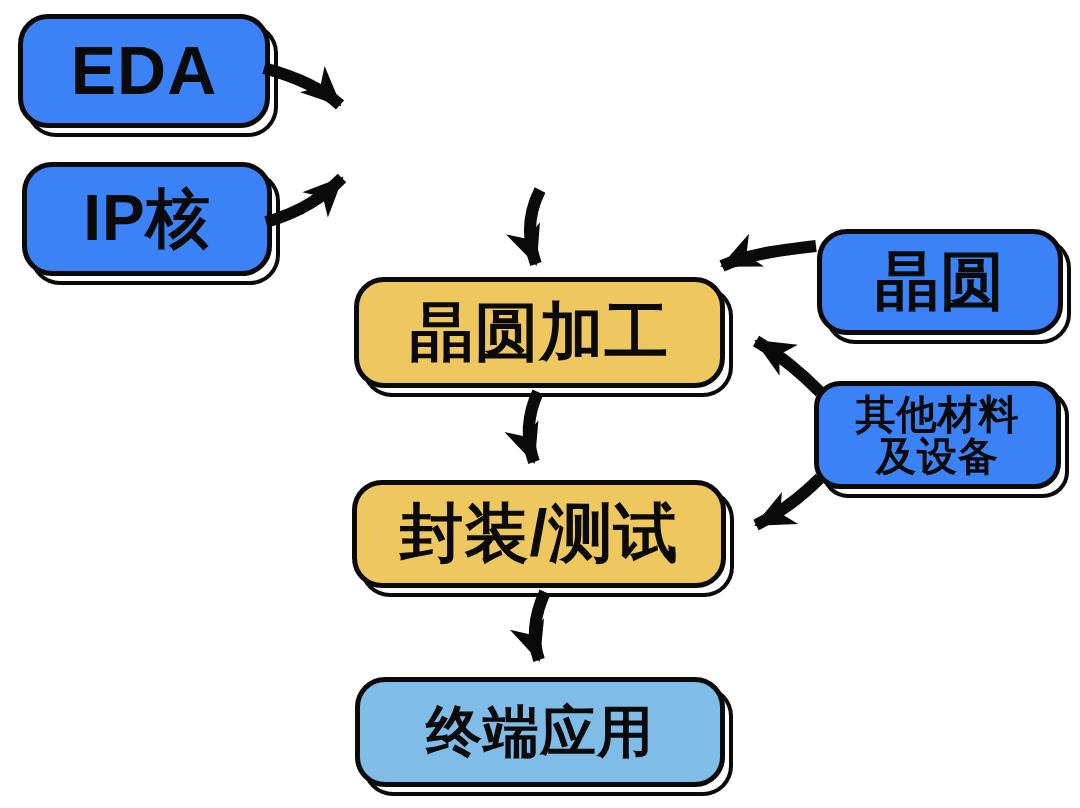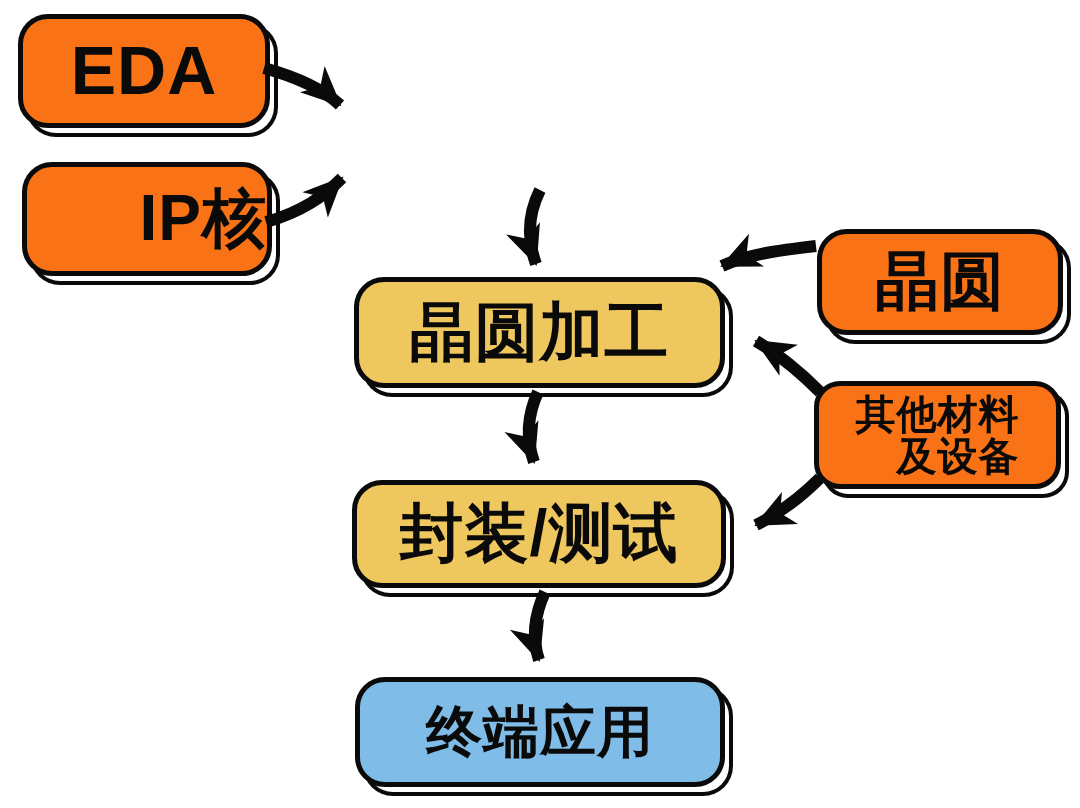"EDA" .input { background: #f97316 -> #3b82f6 }
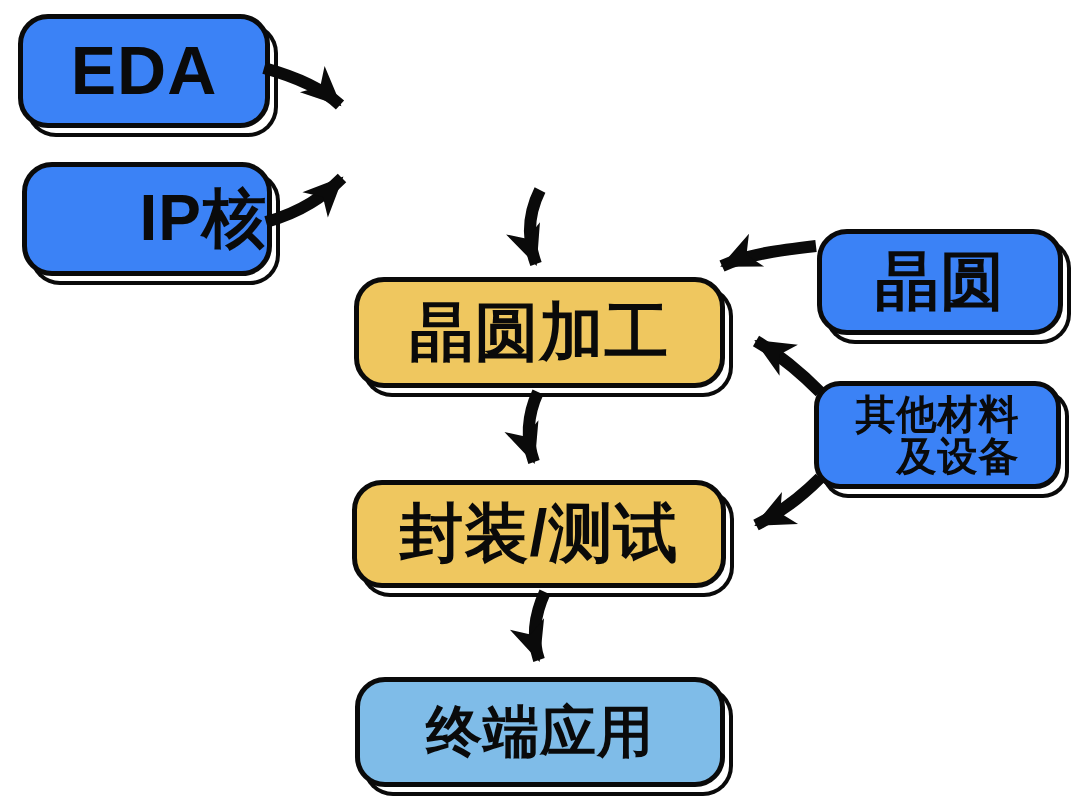"IP核" div.node { justify-content: flex-end -> none }
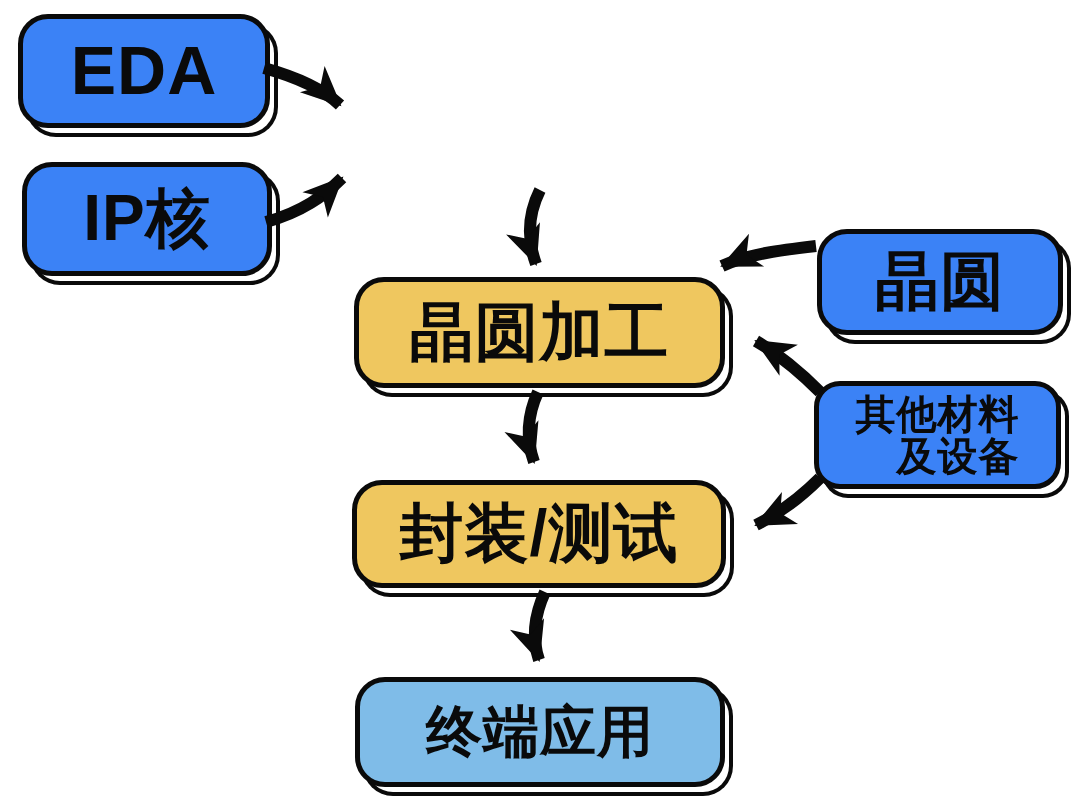"及设备" span { text-align: right -> none }
